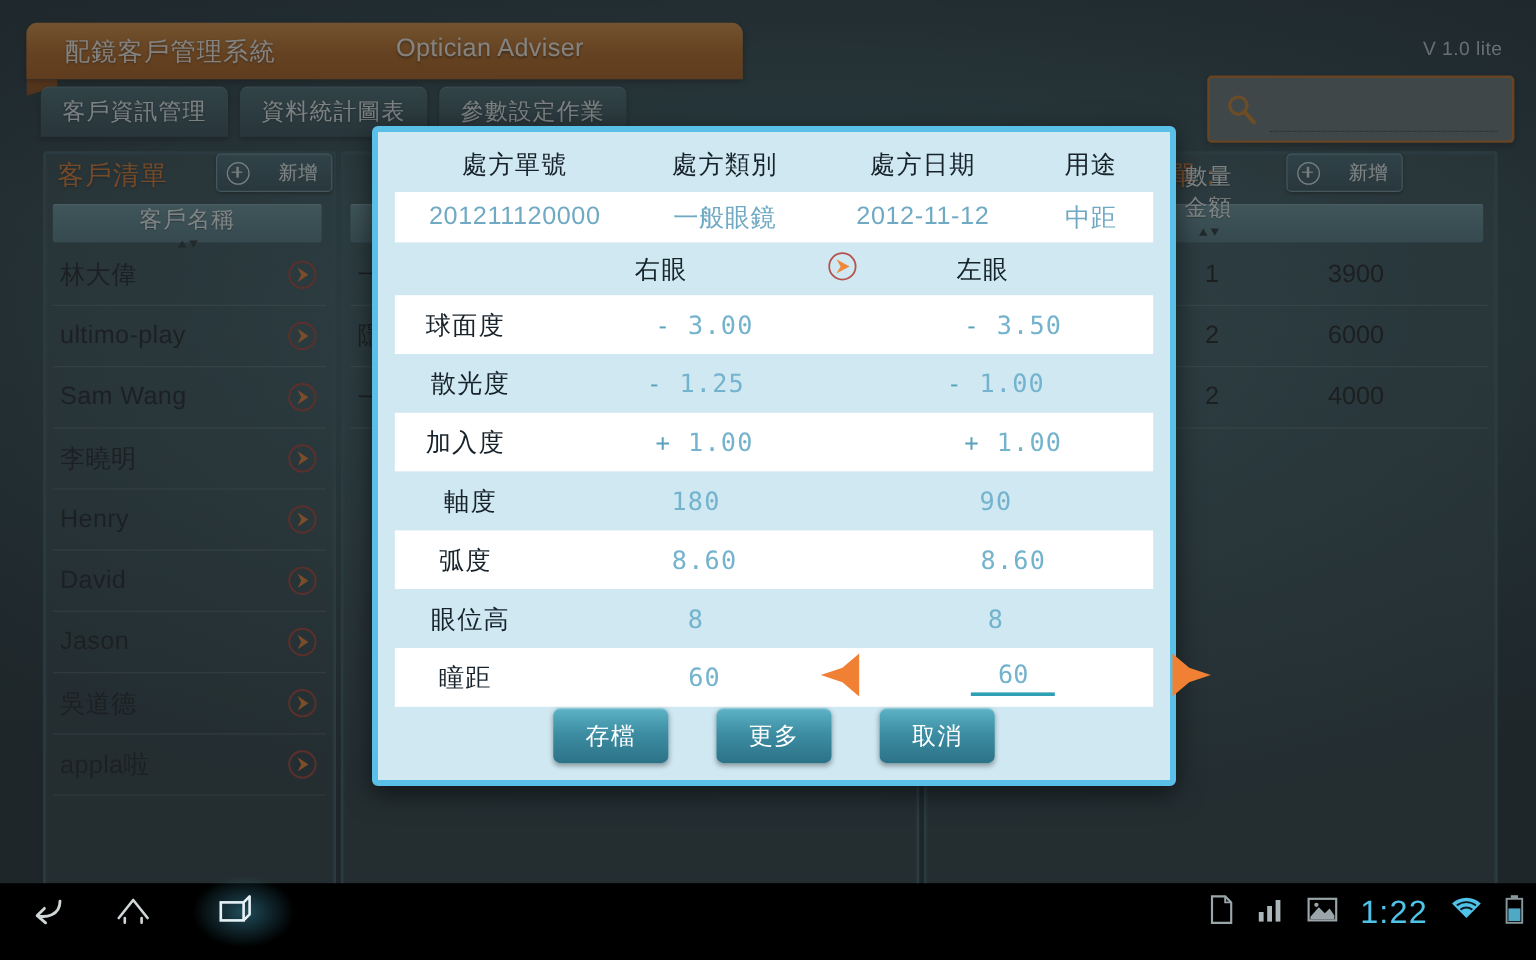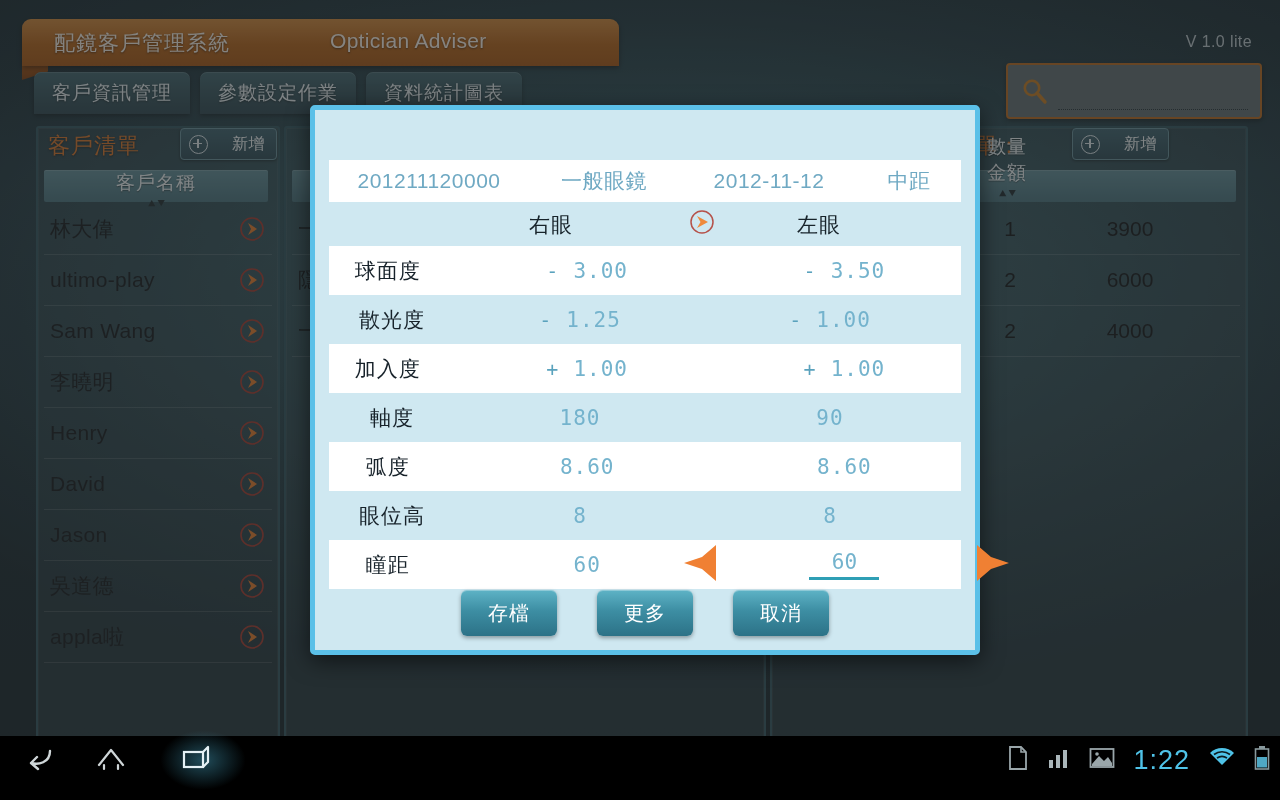"參數設定作業" div.tab { order: before "資料統計圖表" -> after "資料統計圖表" }
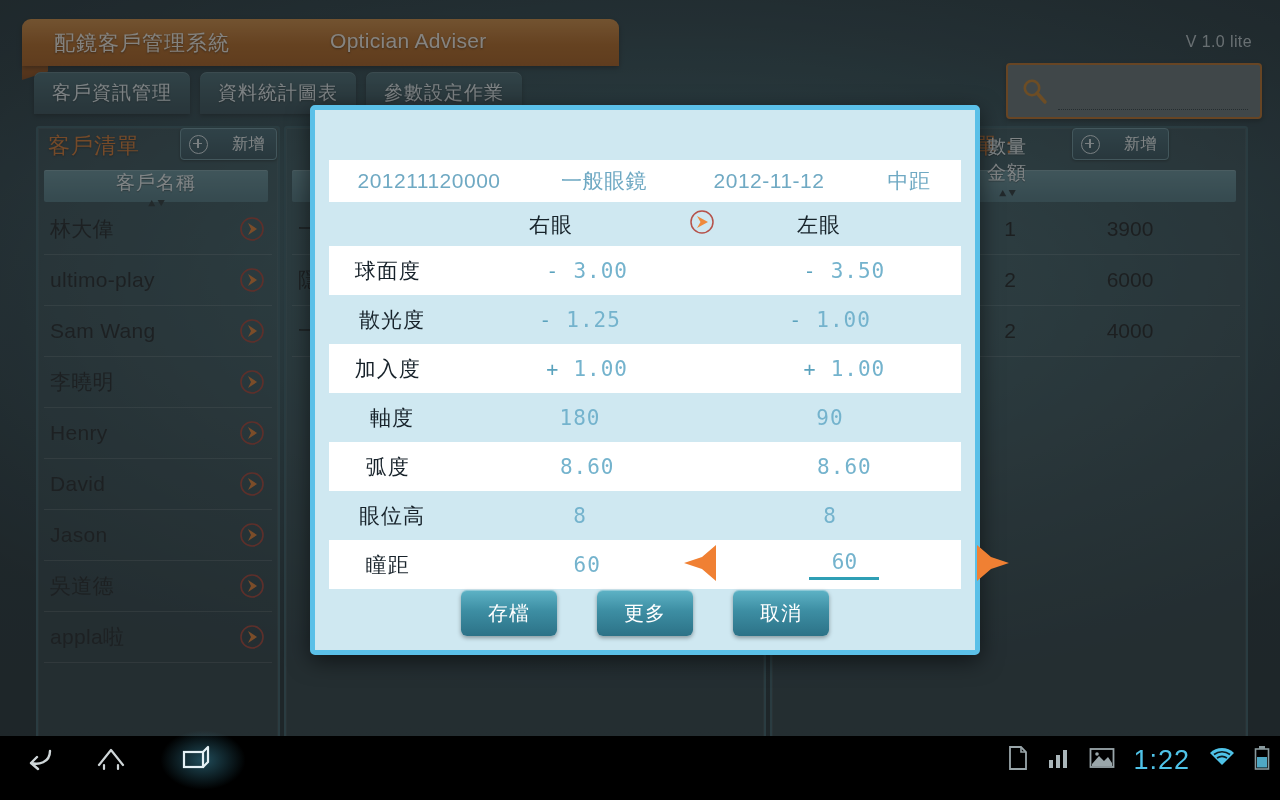"處方單號" div.rx-head { html: none -> <div> <div>處方單號</div> <div>處方類別</div> <div>處方日期</div> <div>用途</div> </div> }
